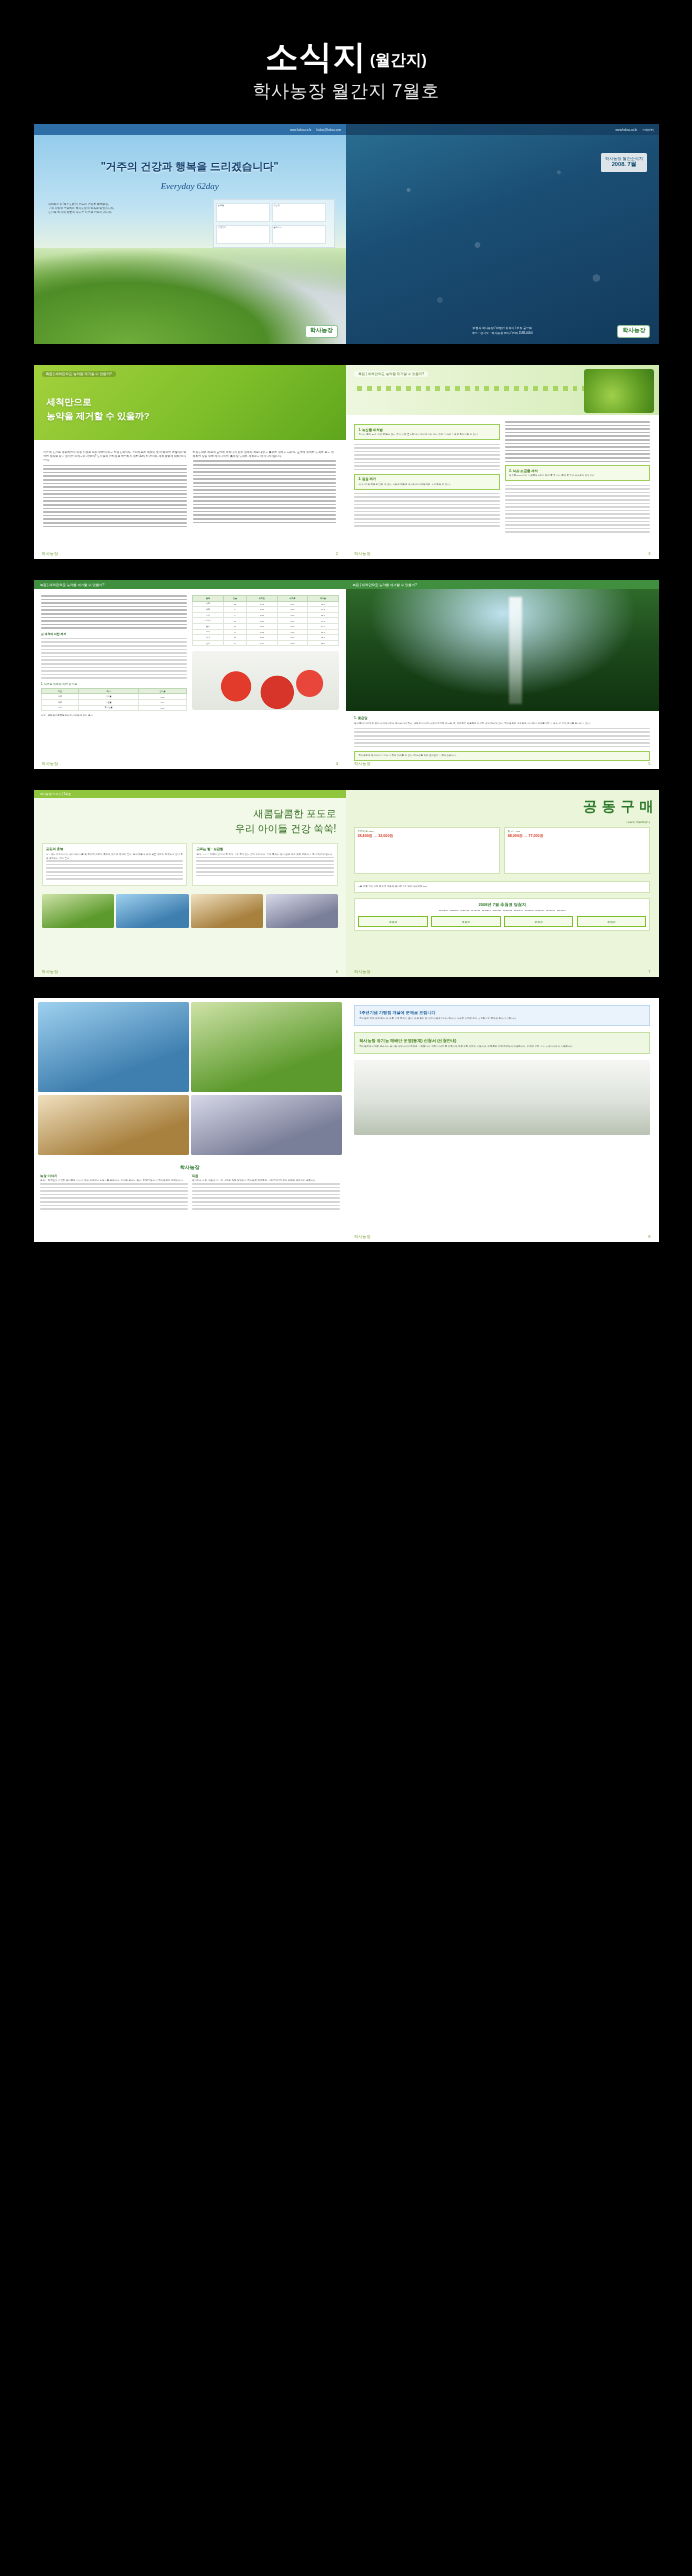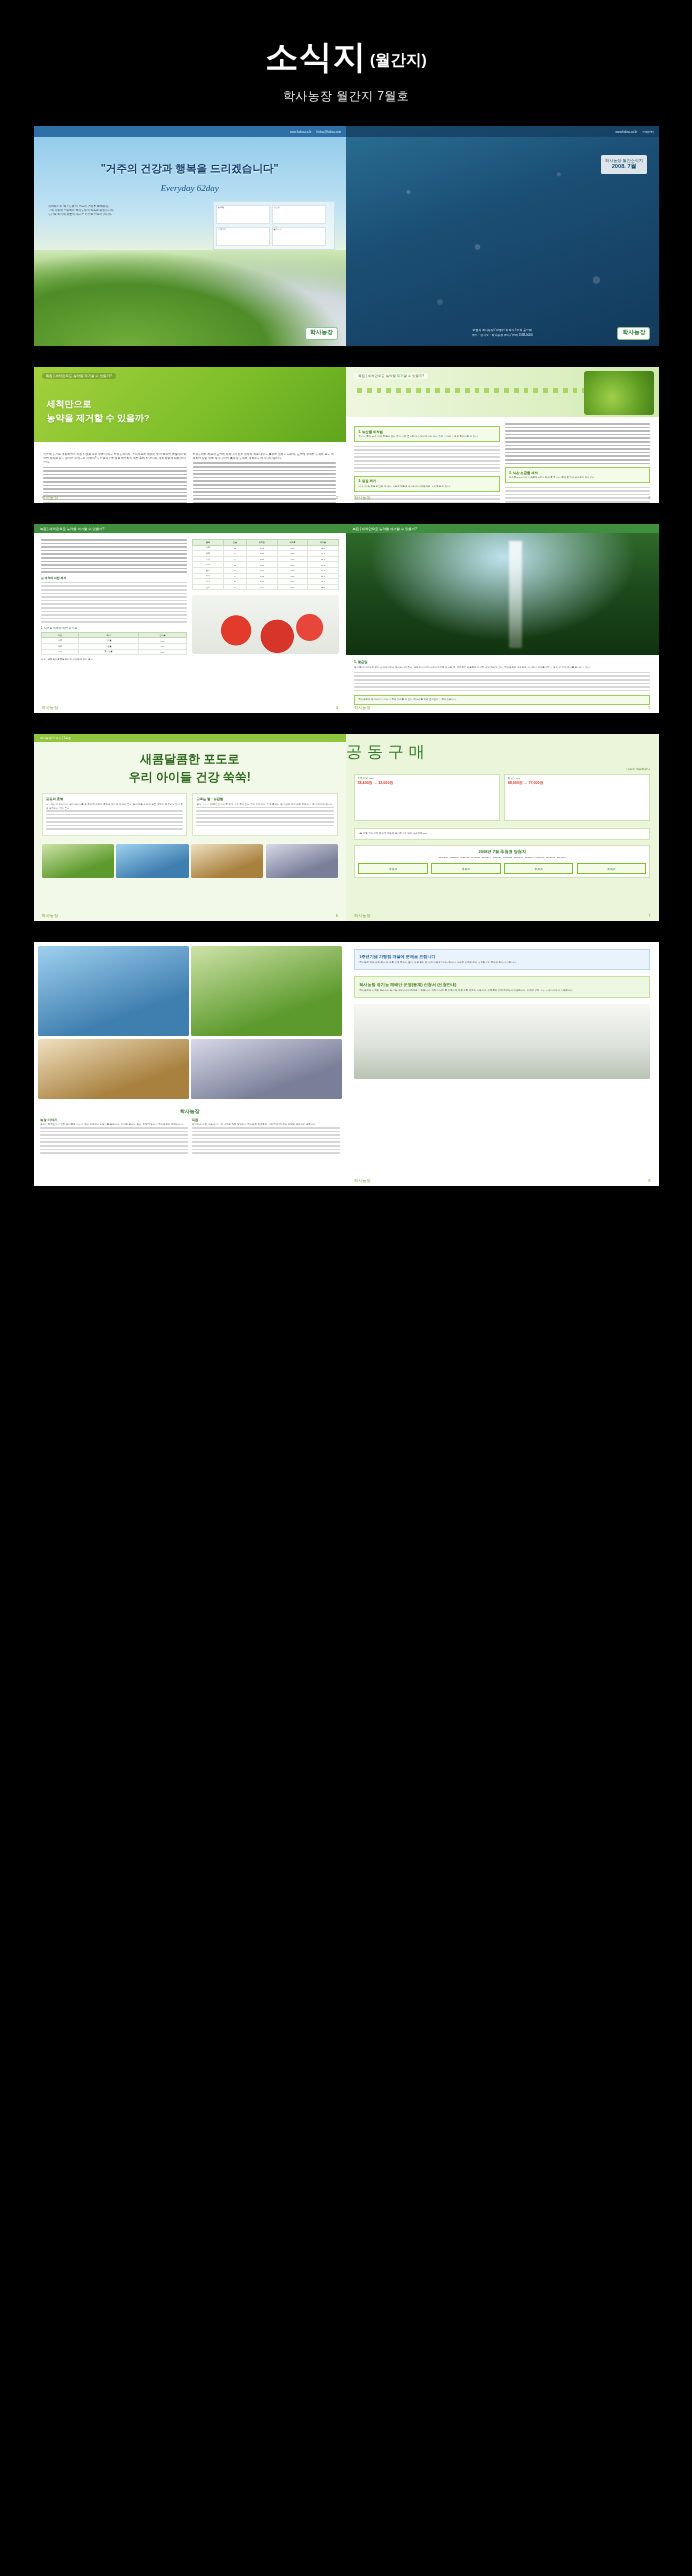"학사농장 월간지 7월호" .hdr-sub { font-size: 12px -> 18px; margin-top: 13px -> 4px }
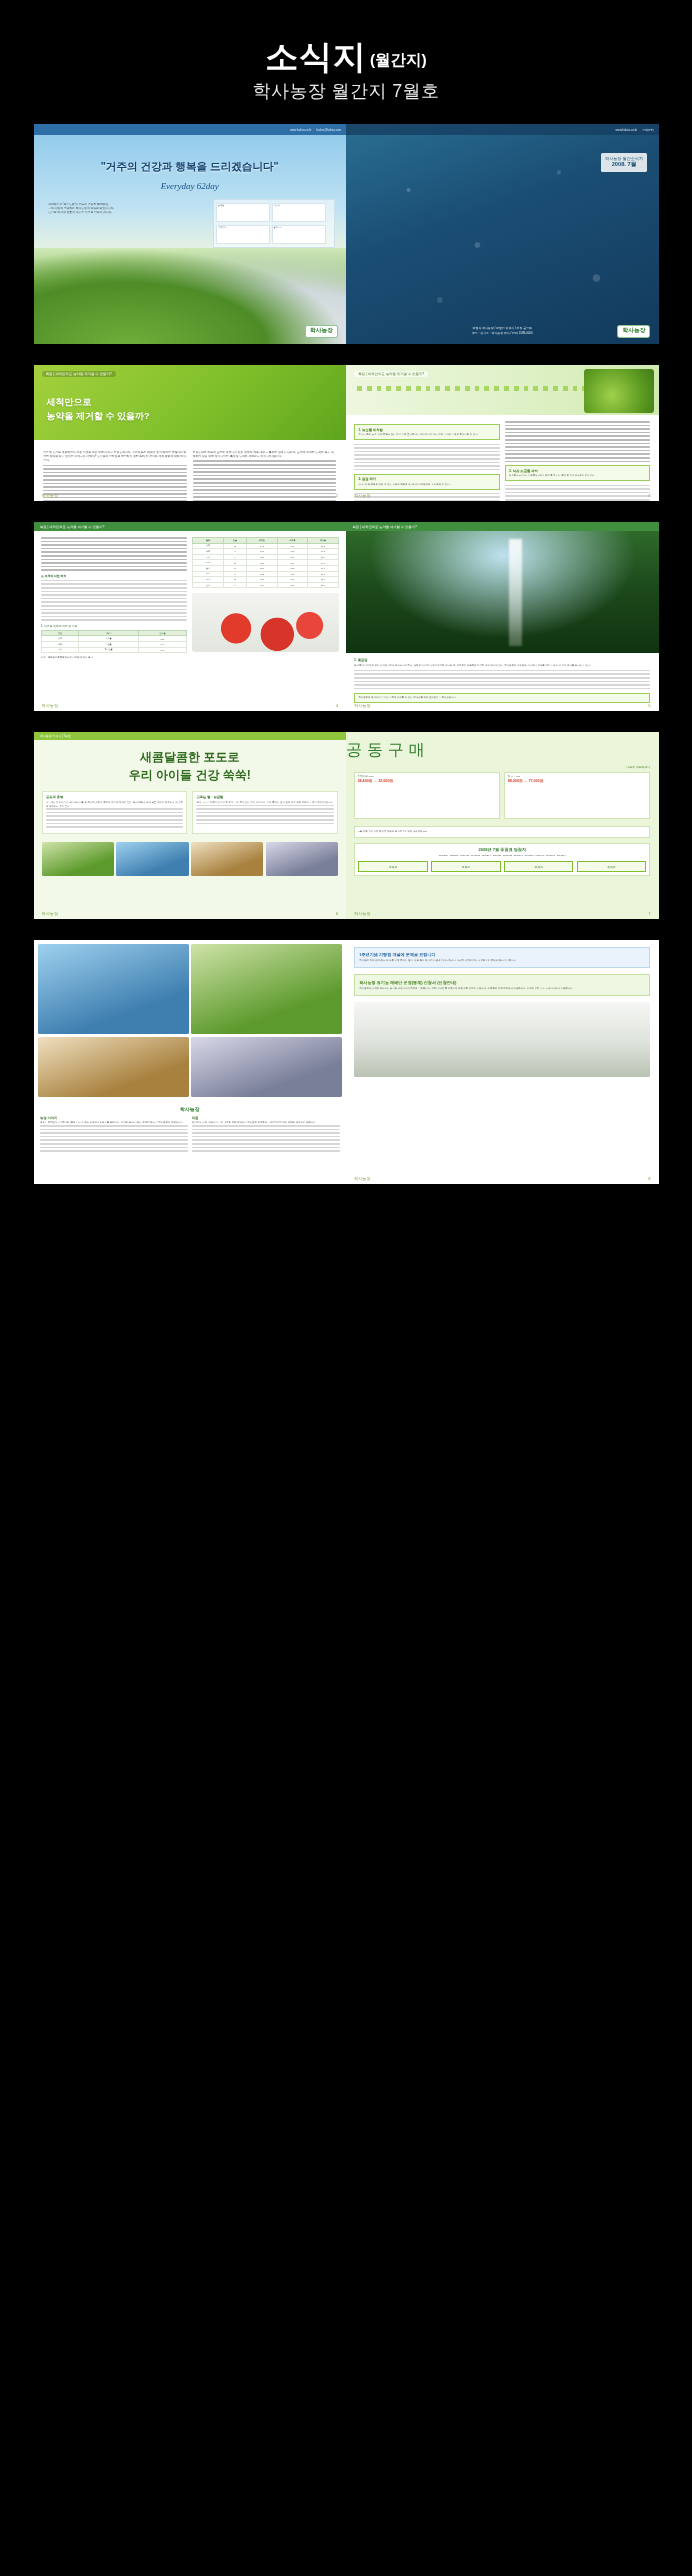"세척만으로" .s2 { height: 136px -> 194px }
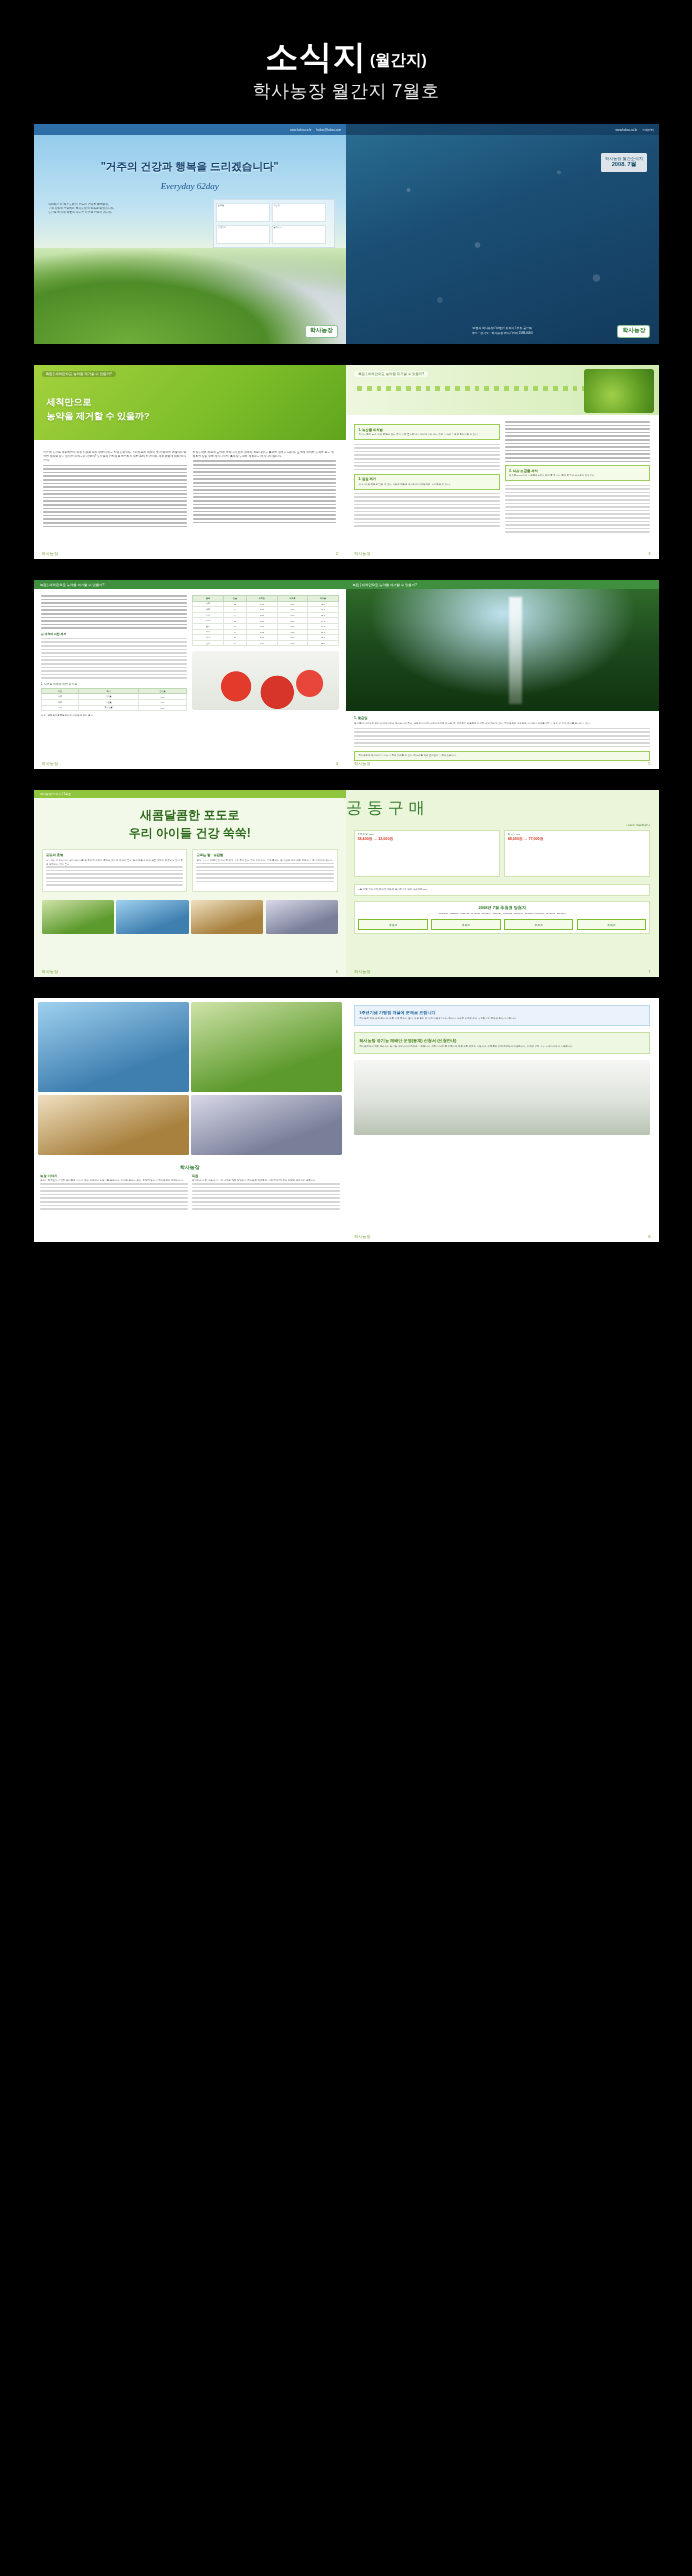"새콤달콤한 포도로" .s4-title { font-size: 12px -> 10px; font-weight: bold -> normal; text-align: center -> right }
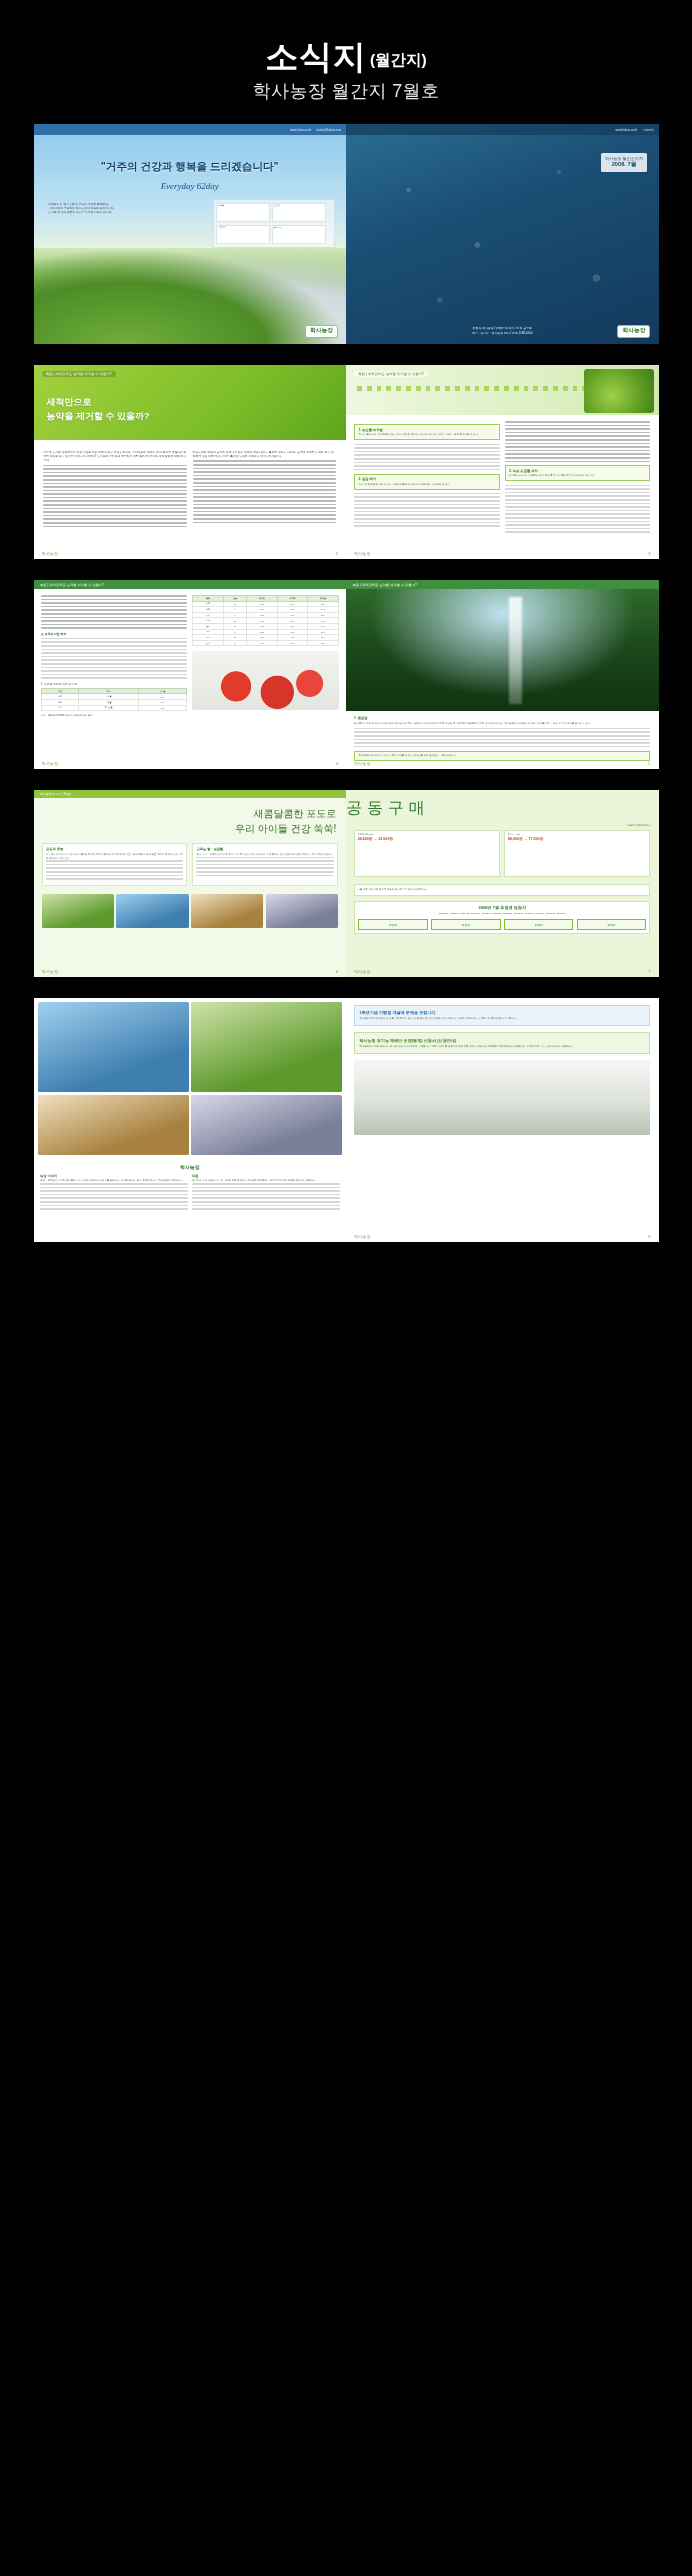"공동구매" .s4-gh { font-size: 16px -> 14px; font-weight: normal -> bold; text-align: left -> right }
